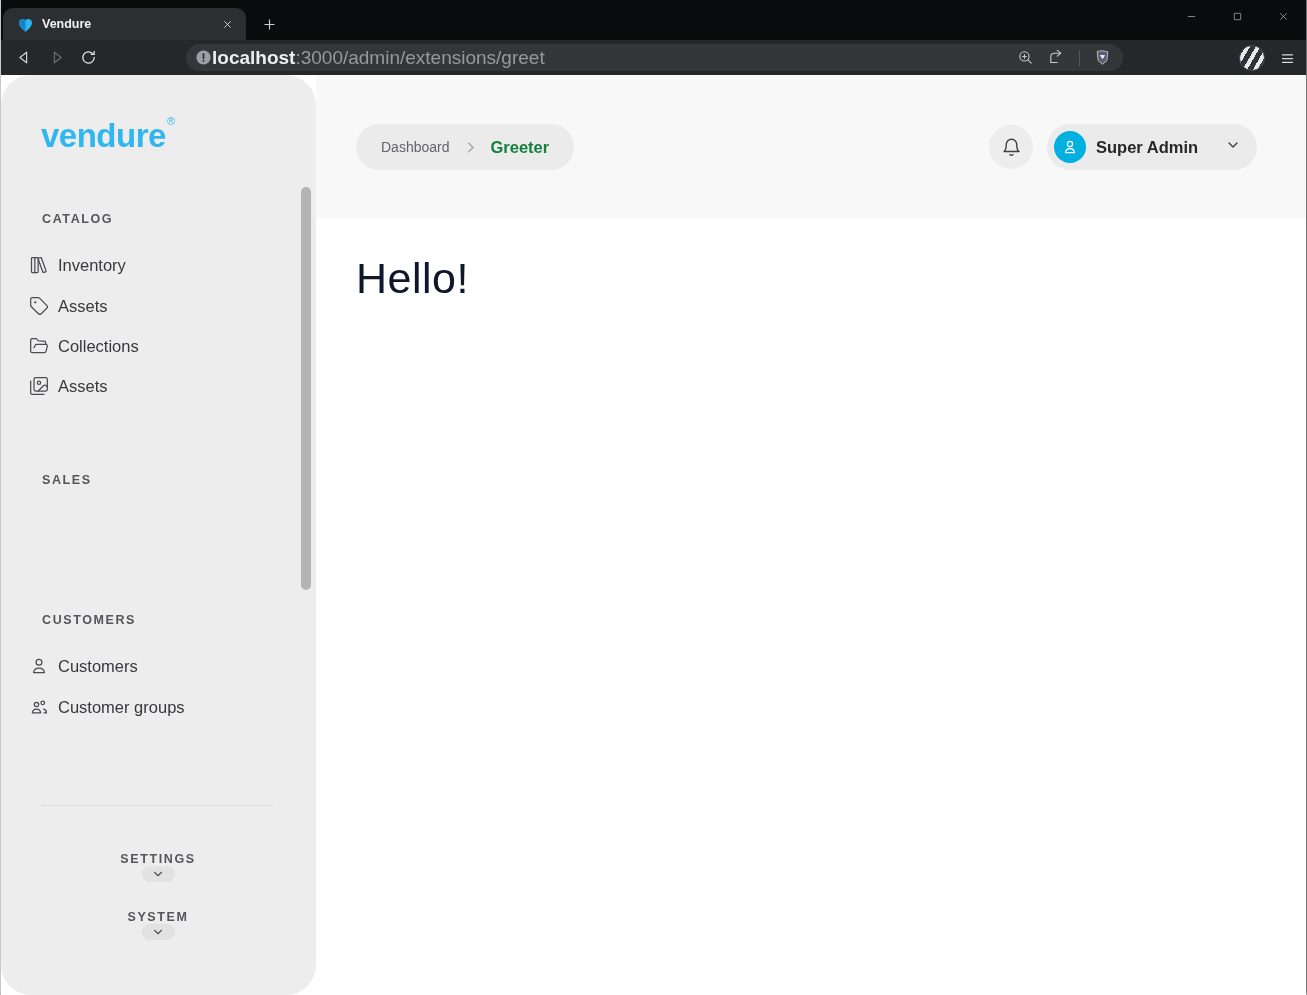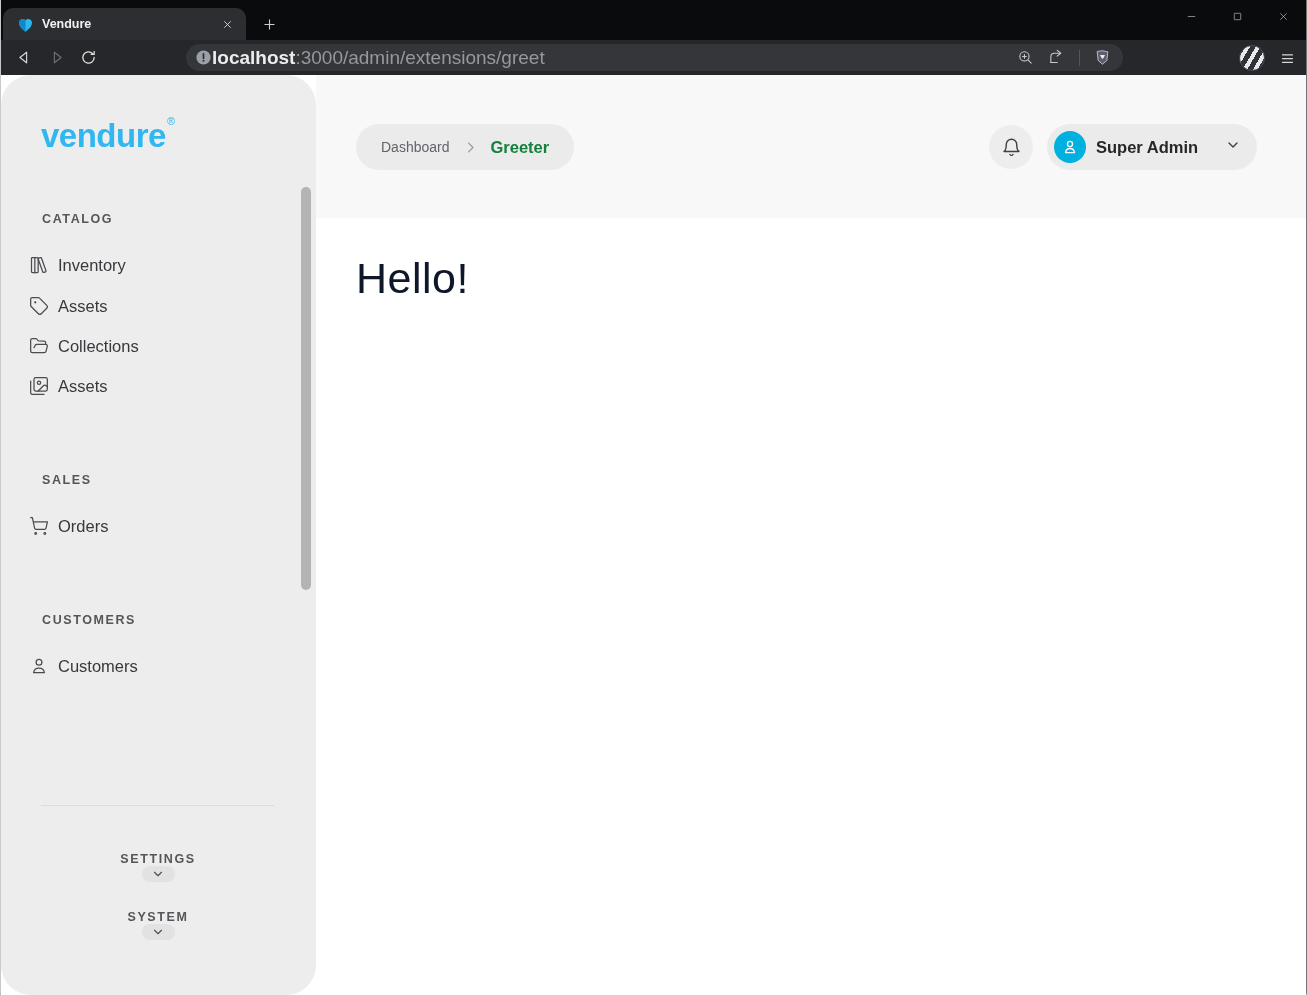"Orders" div.nav-item { html: <div> <svg> <circle></circle> <circle></circle> <path></path> </svg> <span>Orders</span> </div> -> none }
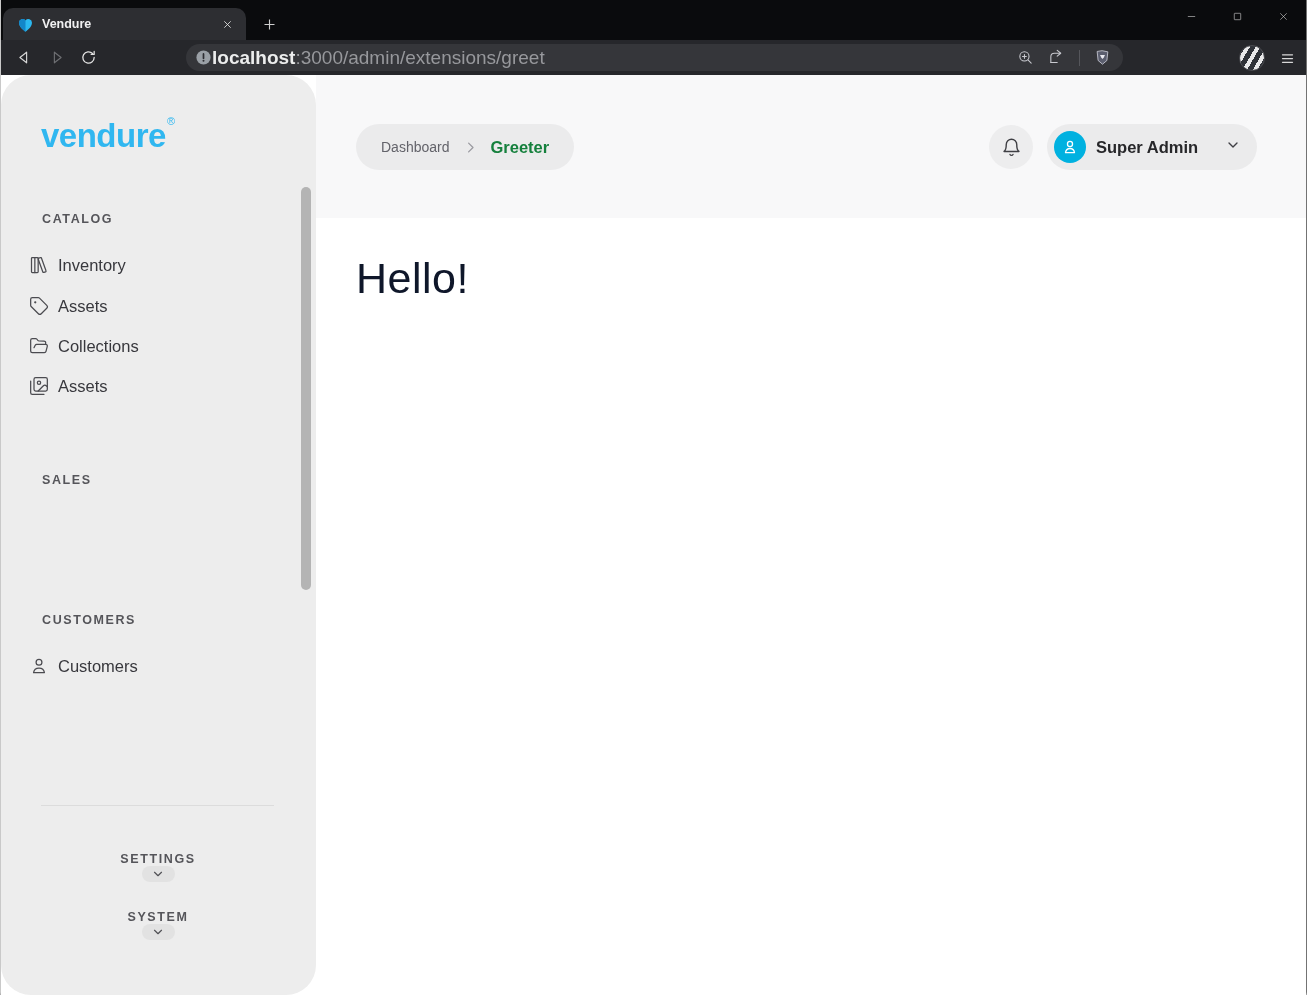"Customer groups" div.nav-item { html: none -> <div> <svg> <circle></circle> <path></path> <circle></circle> <path></path> </svg> <span>Customer groups</span> </div> }
